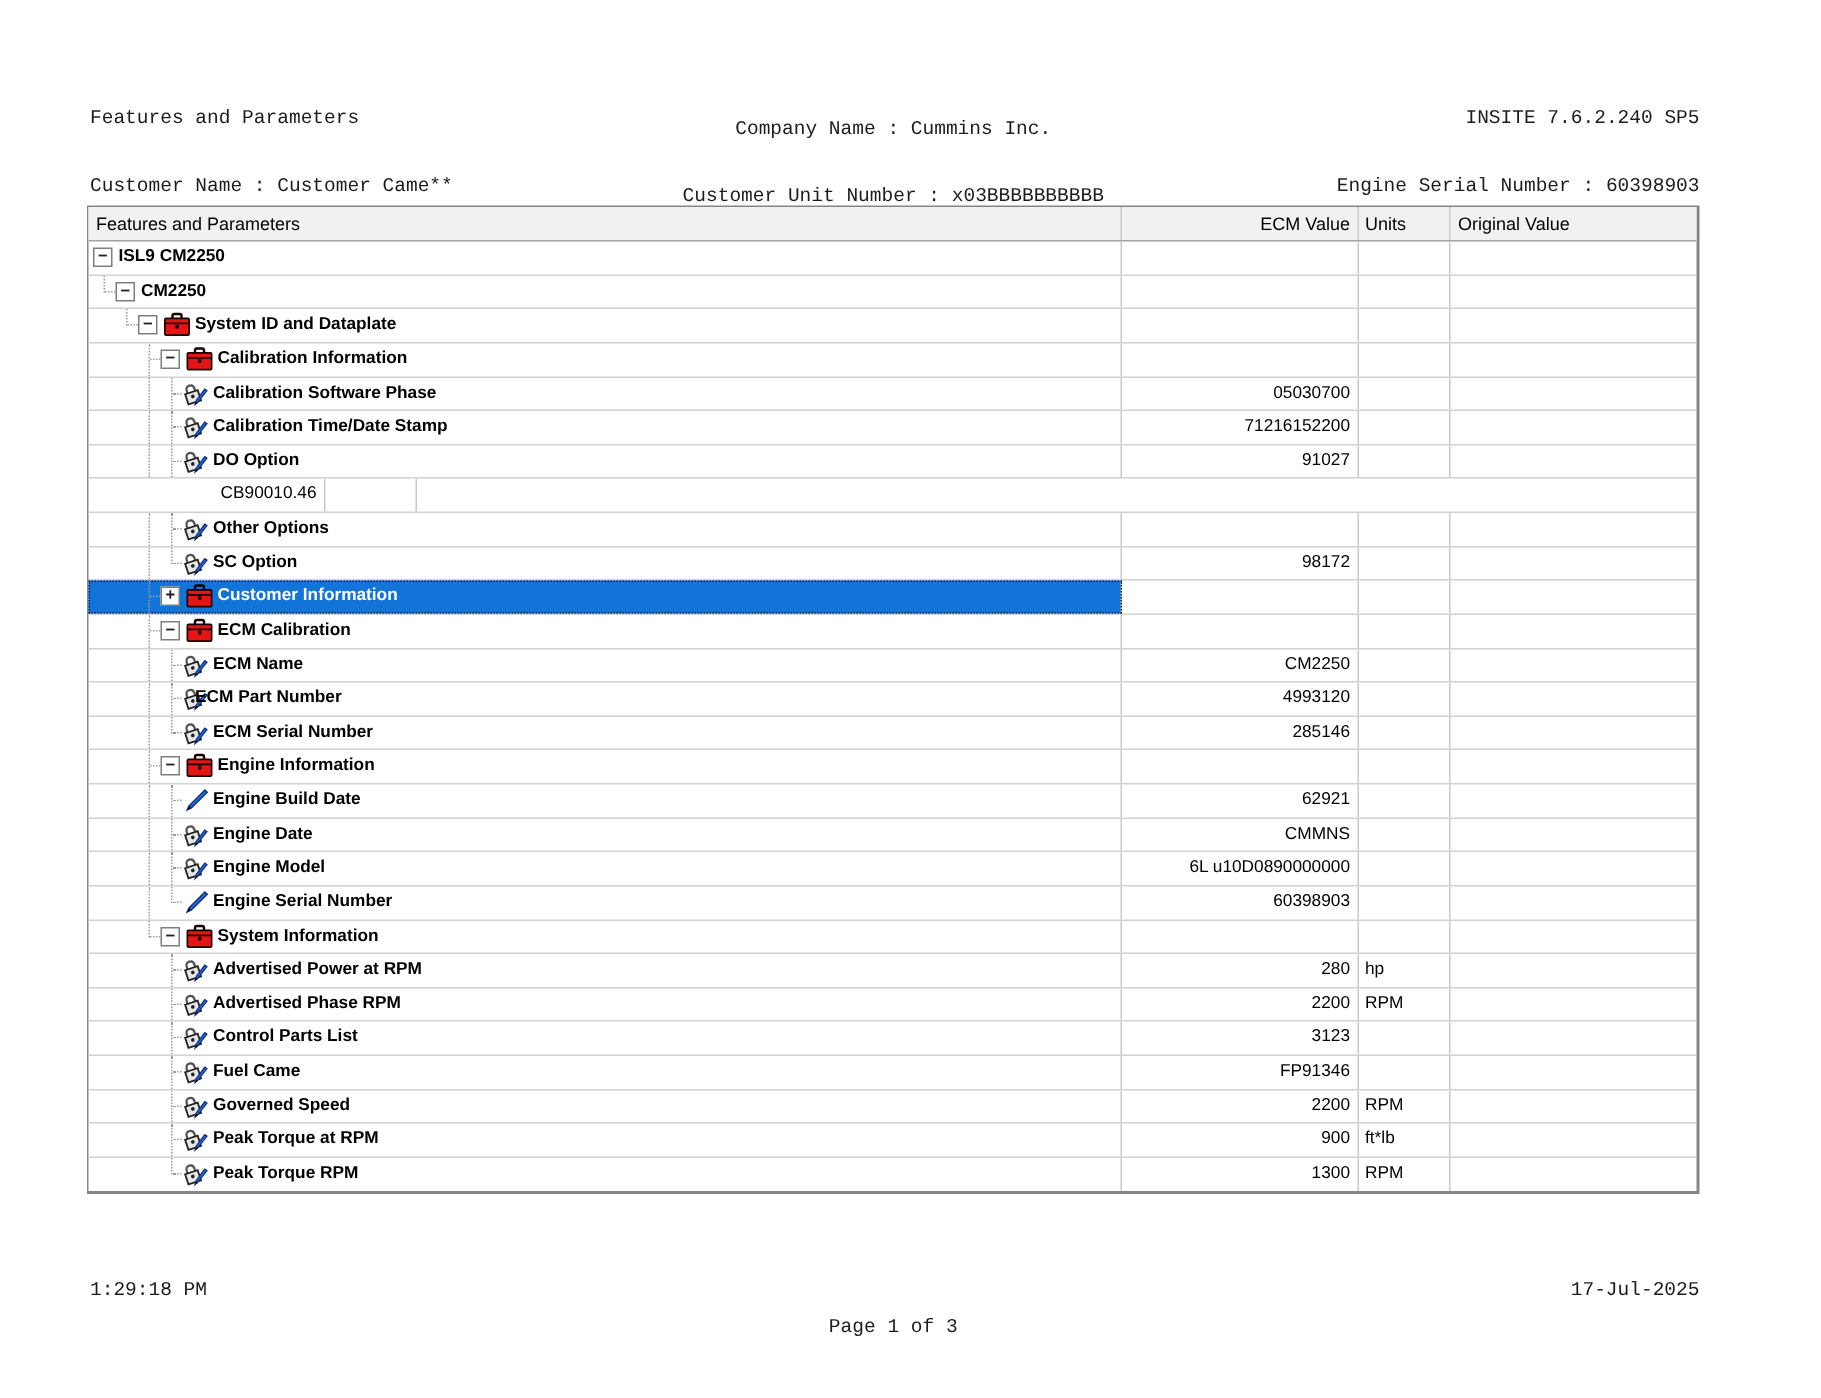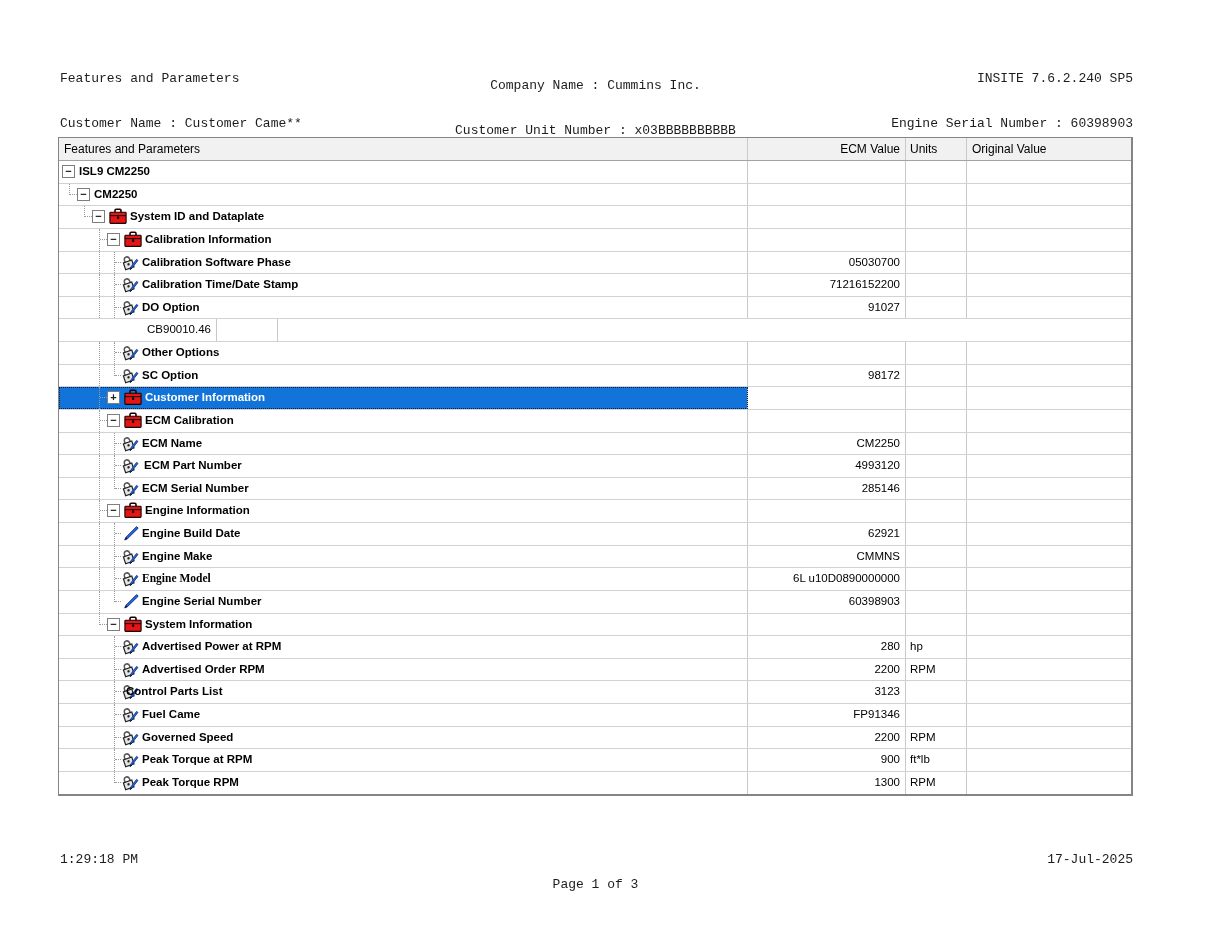"ECM Part Number" span.row-label { left: 85px -> 71px }
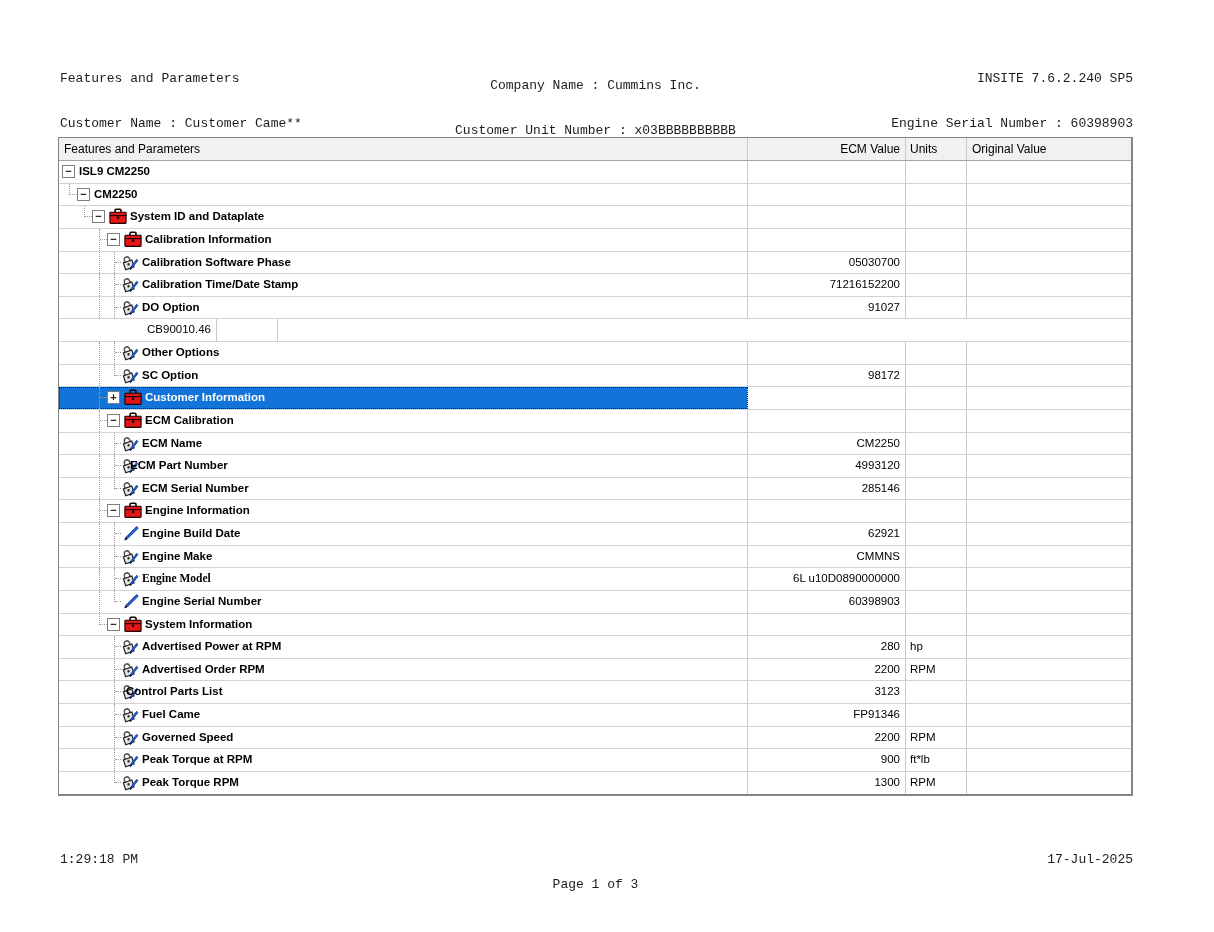"Engine Make" span.row-label { text: Make -> Date }
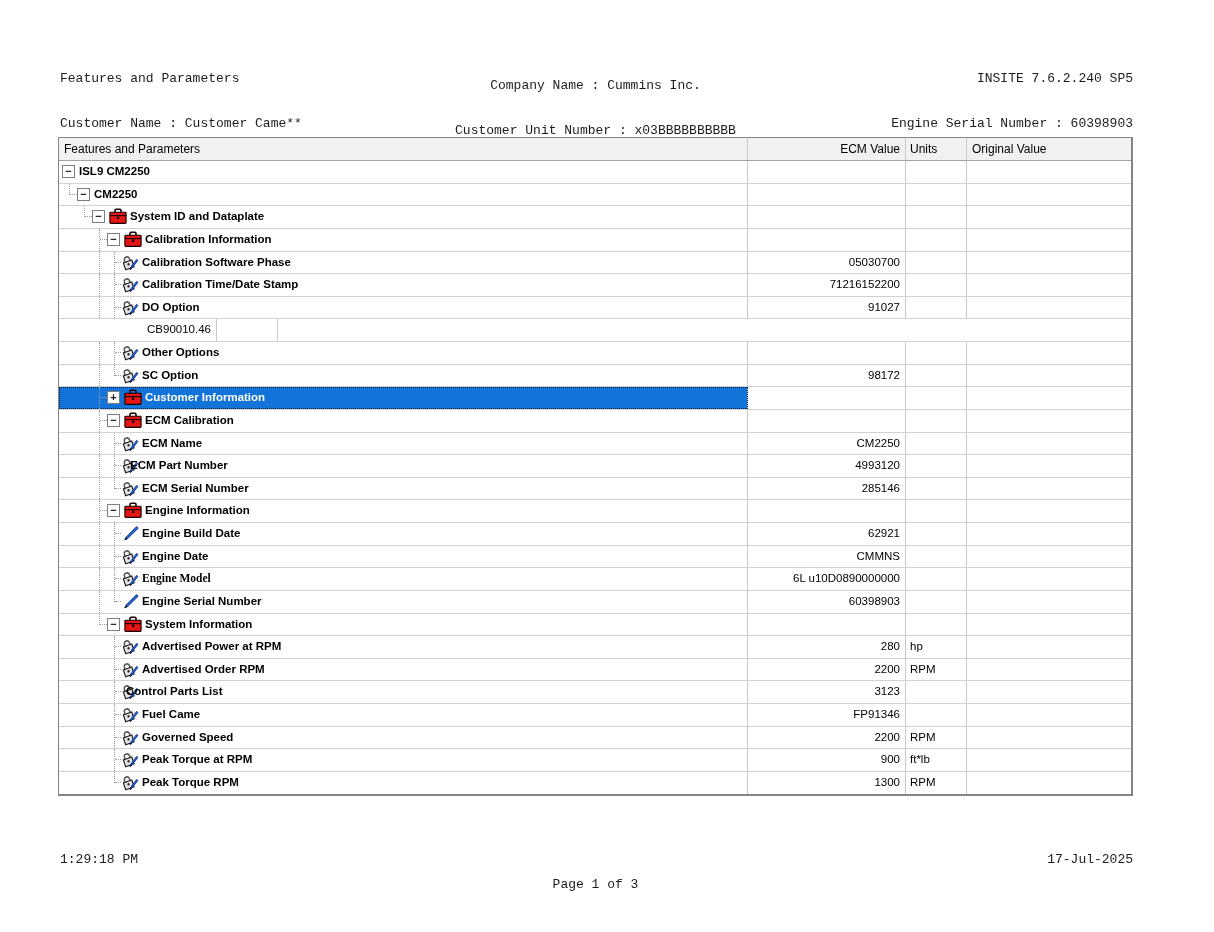"Engine Model" span.row-label { font-family: Liberation Serif, serif -> none }
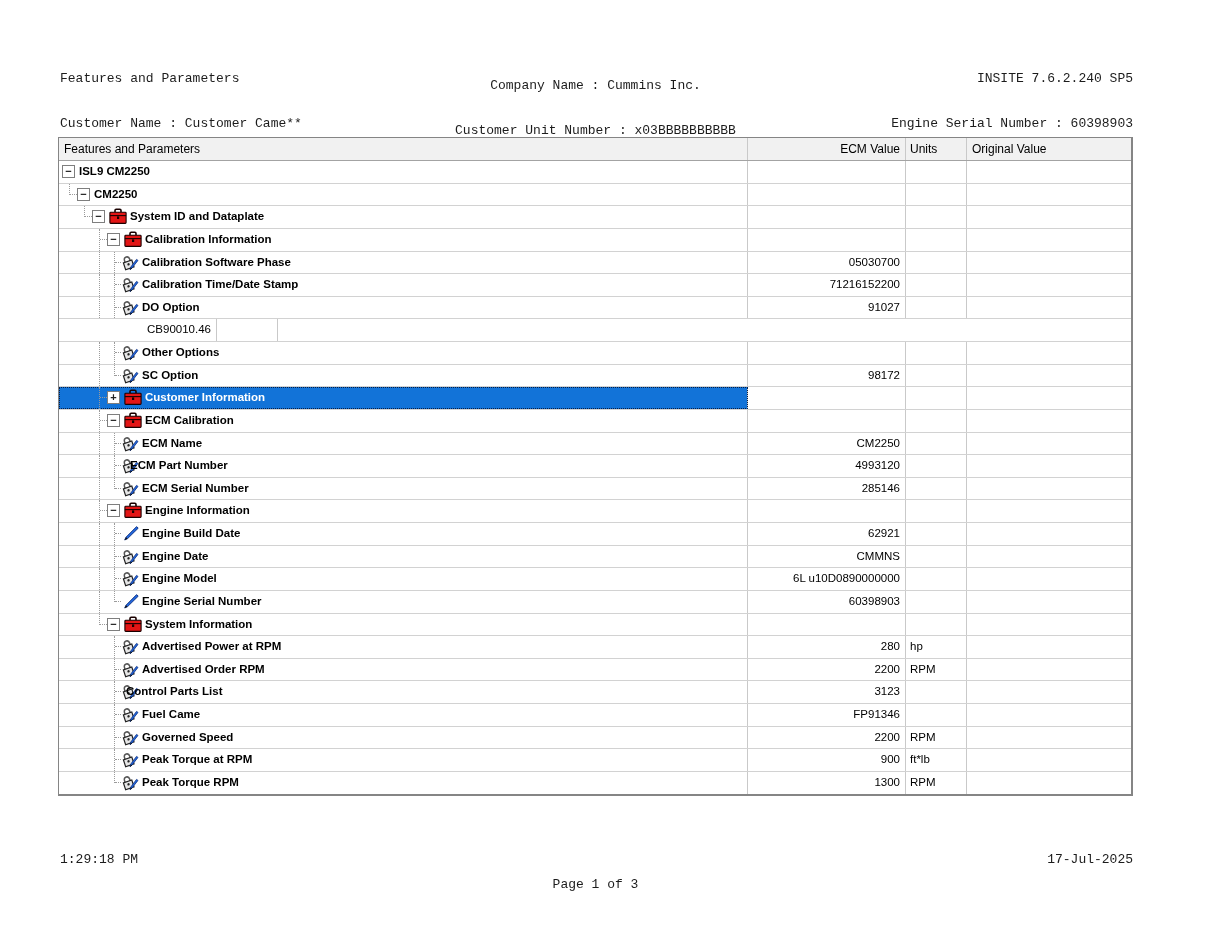"Advertised Order RPM" span.row-label { text: Order -> Phase }
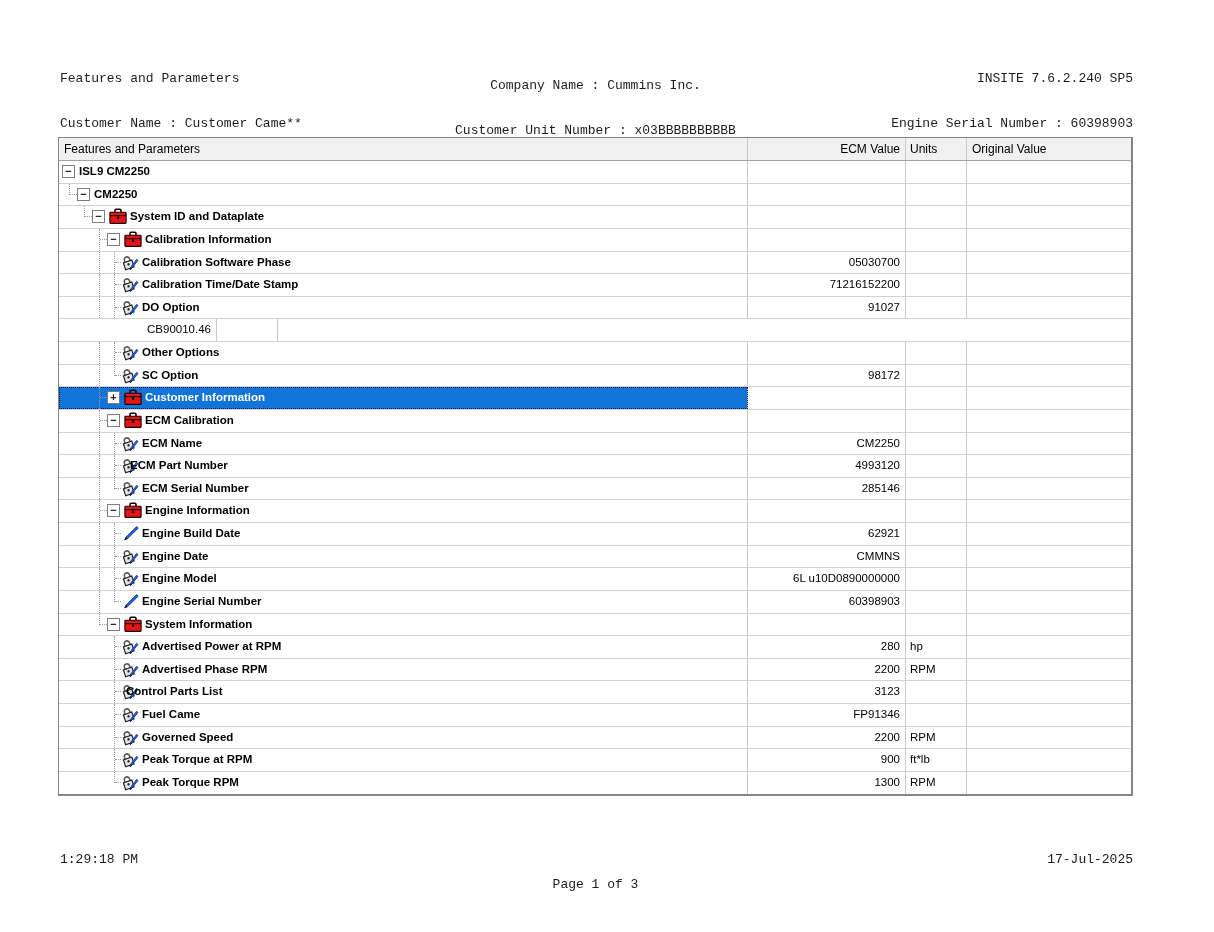"Control Parts List" span.row-label { left: 67px -> 83px }
